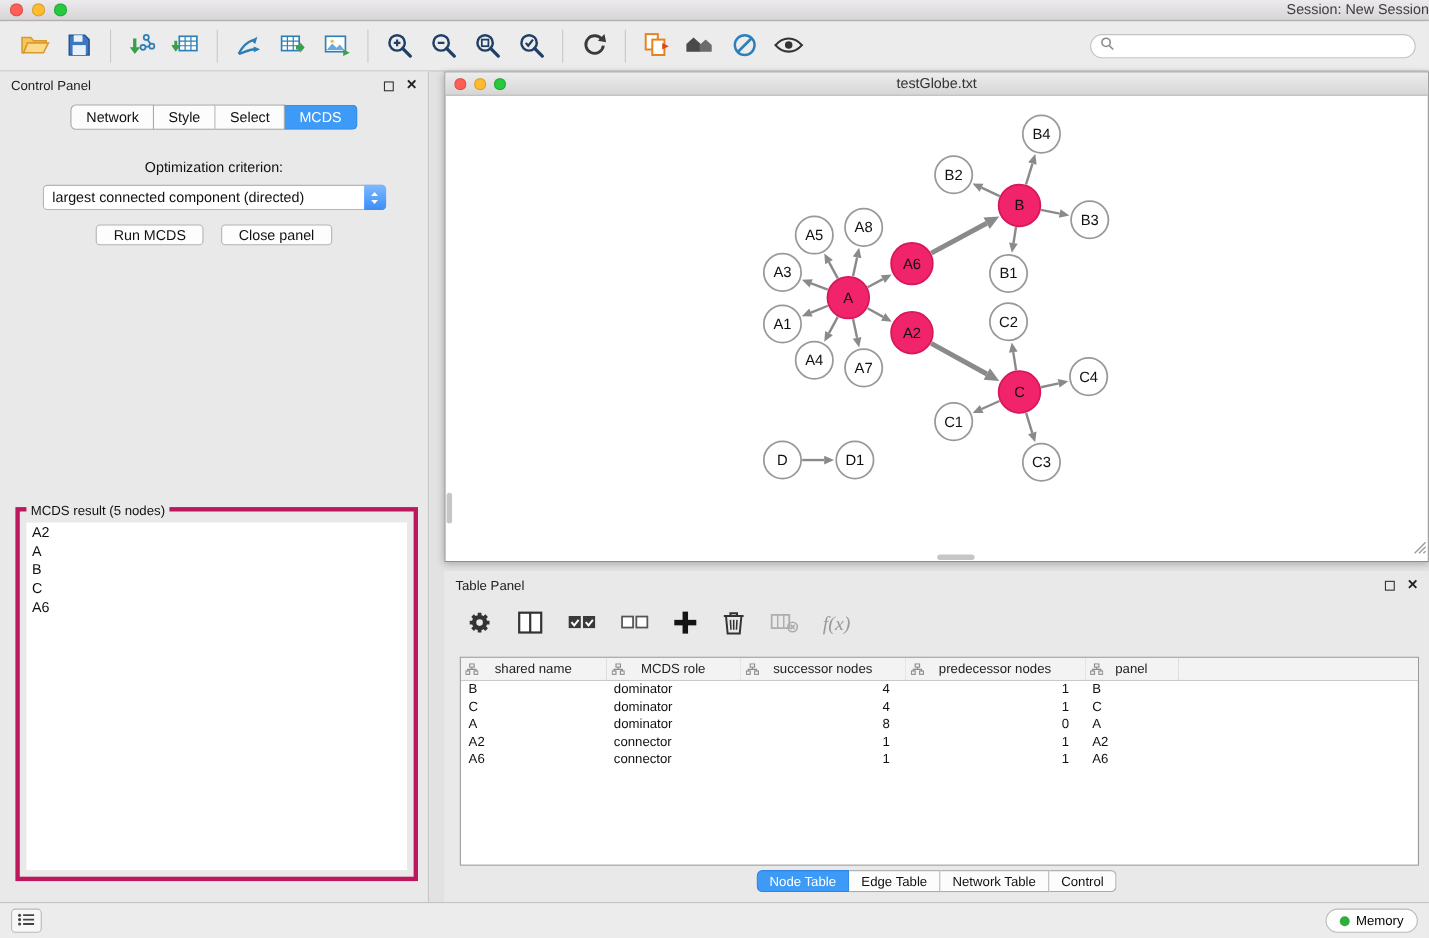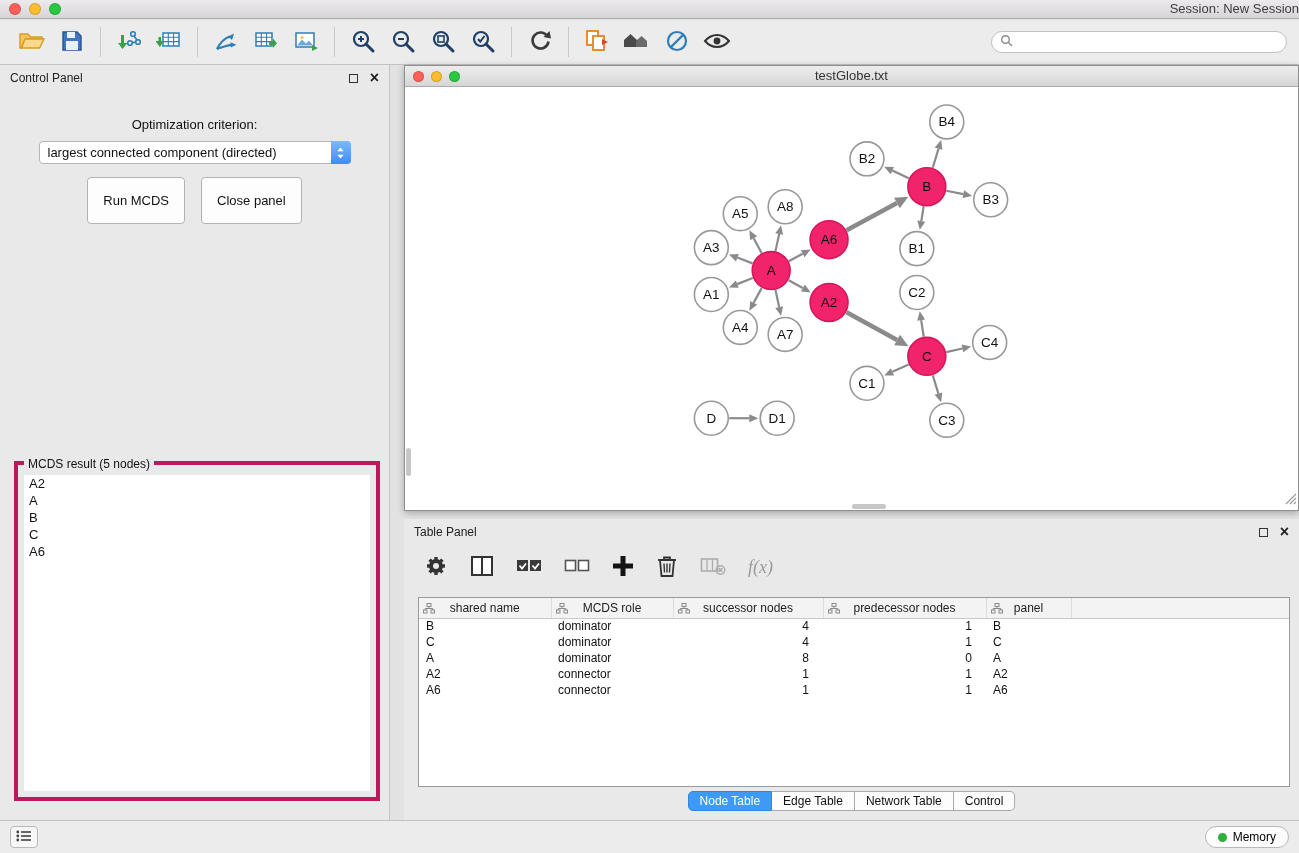"Network" div.cp-tabs { html: none -> <div> <div>Network</div> <div>Style</div> <div>Select</div> <div>MCDS</div> </div> }
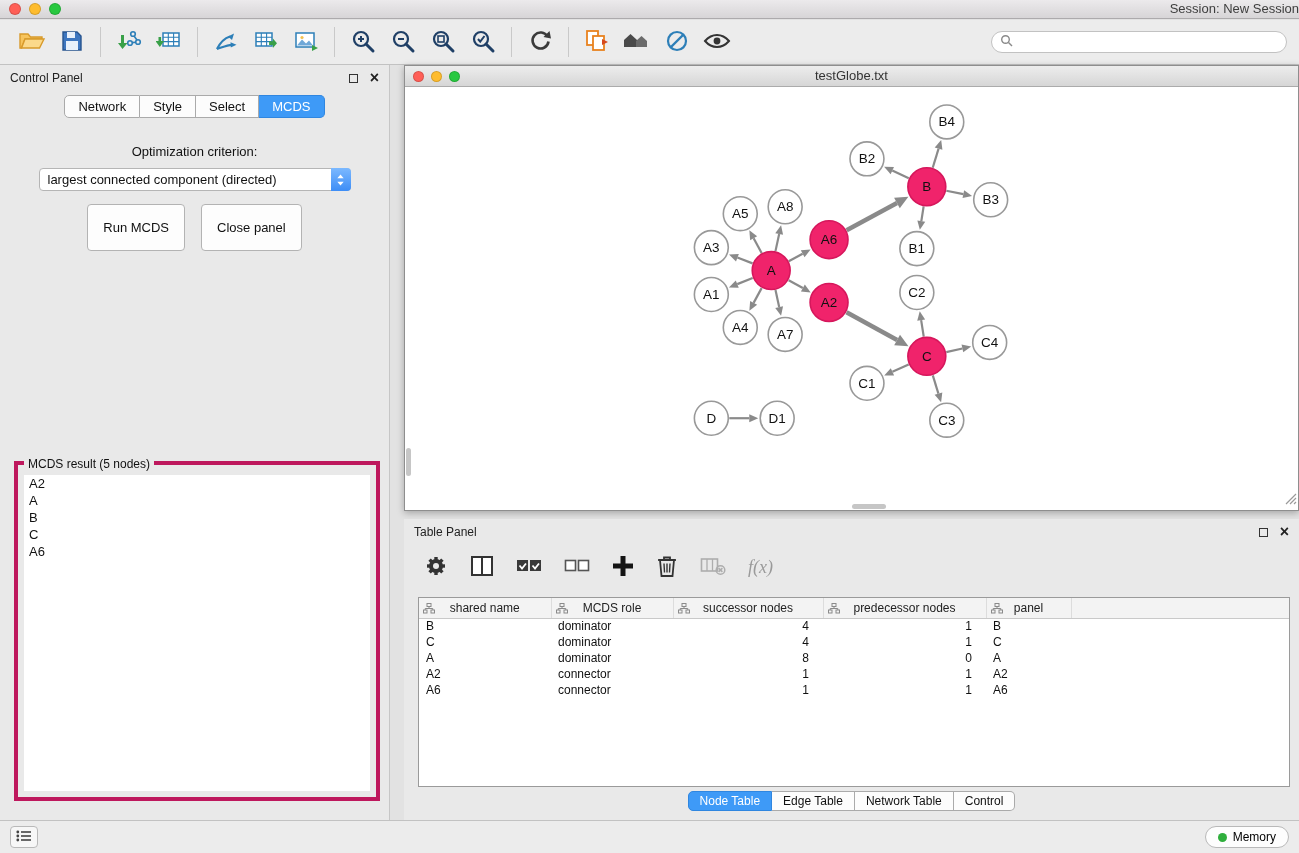"Run MCDS" .cp-btn { padding: 15px 15px -> 1px 15px }
